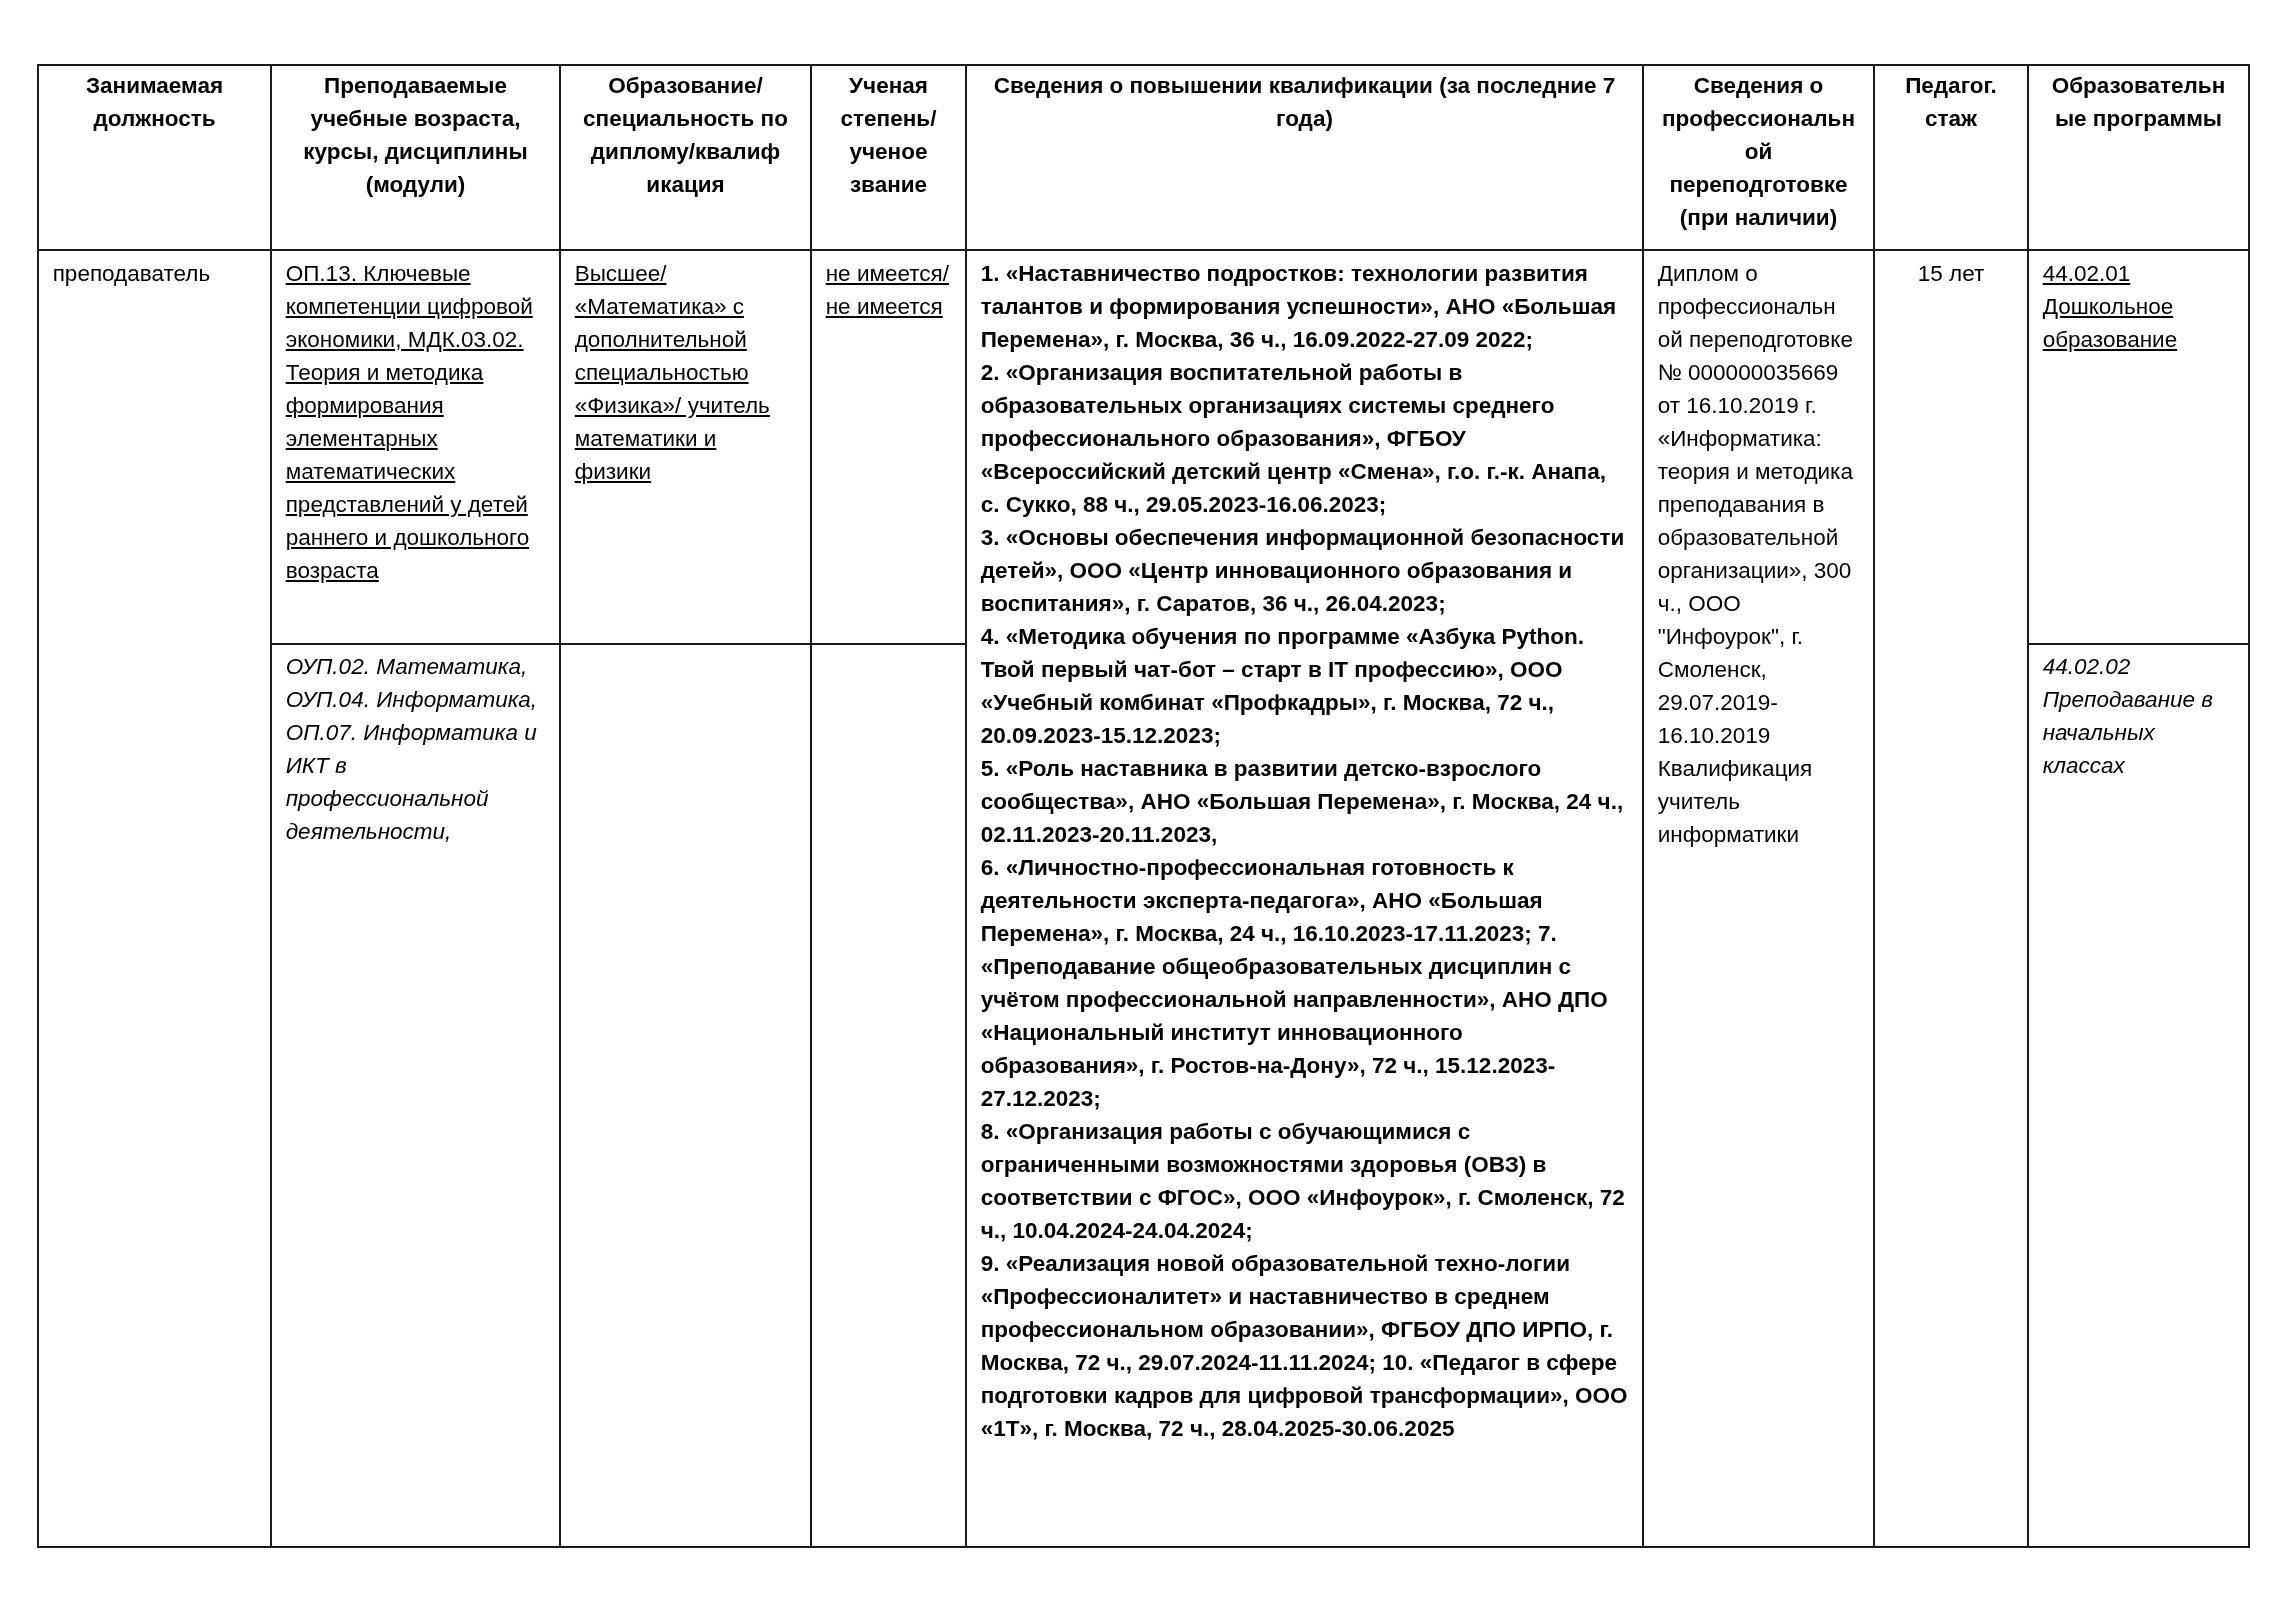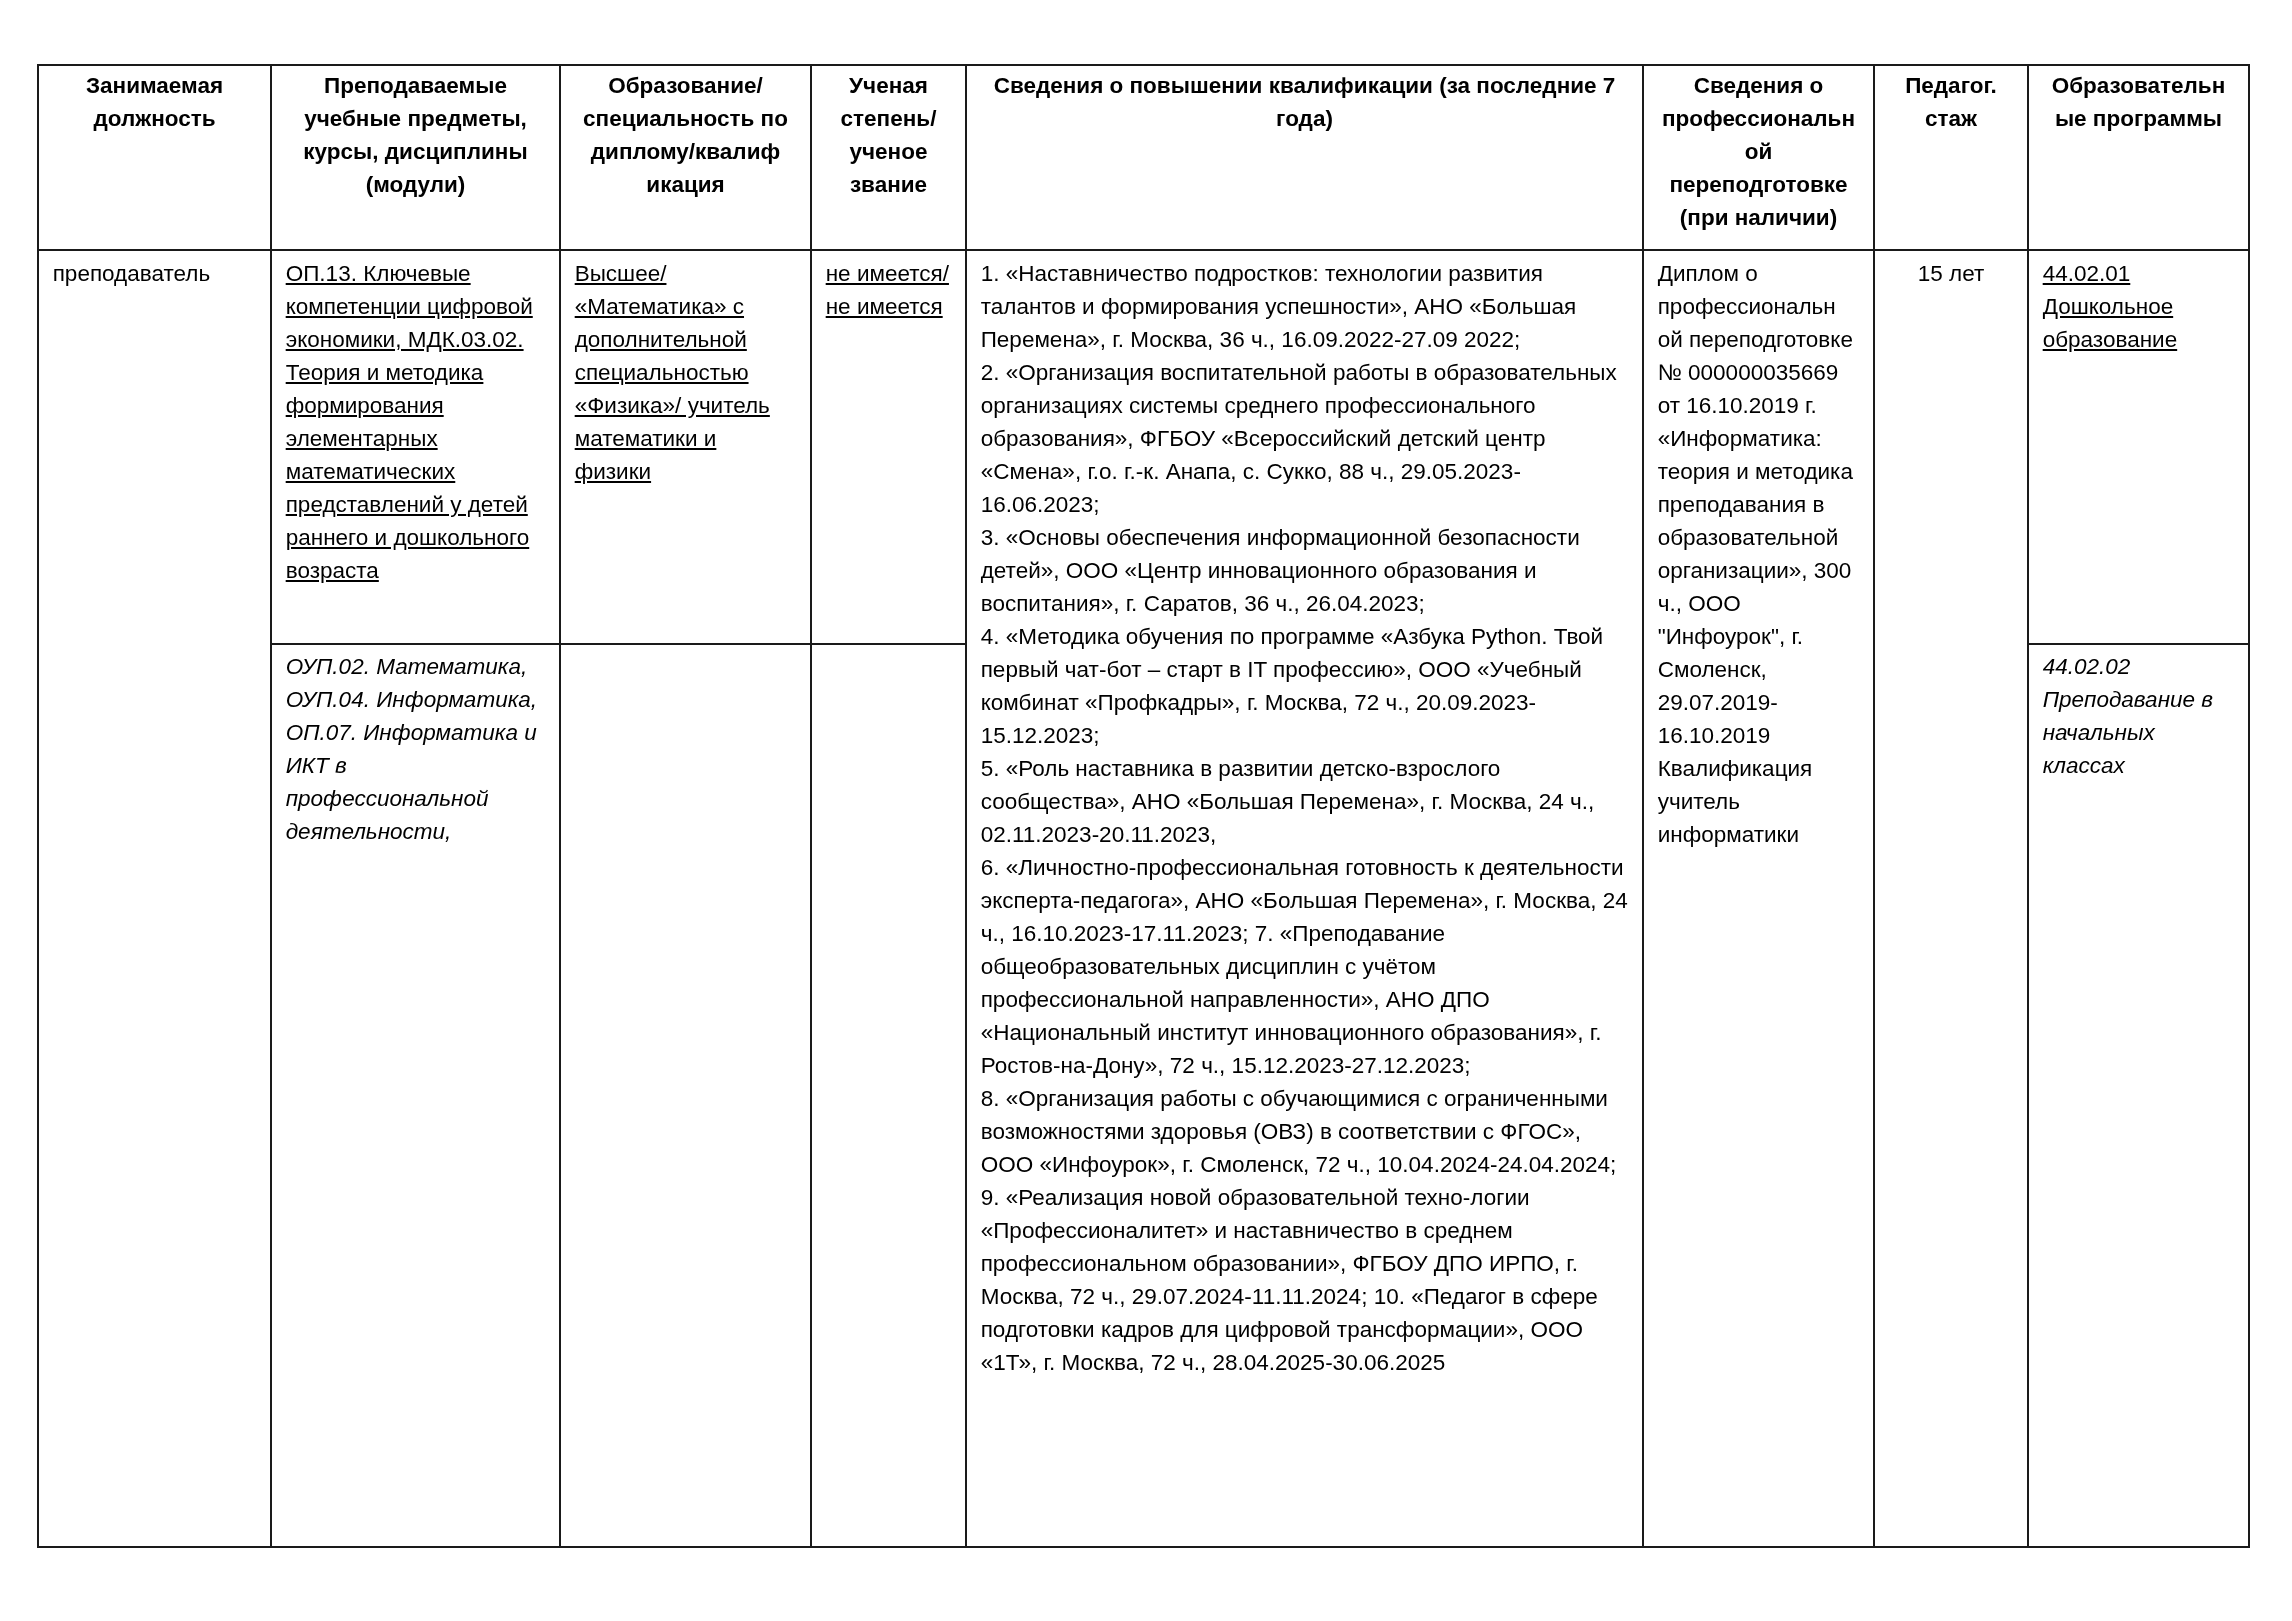"Преподаваемые учебные предметы, курсы," th { text: предметы -> возраста }
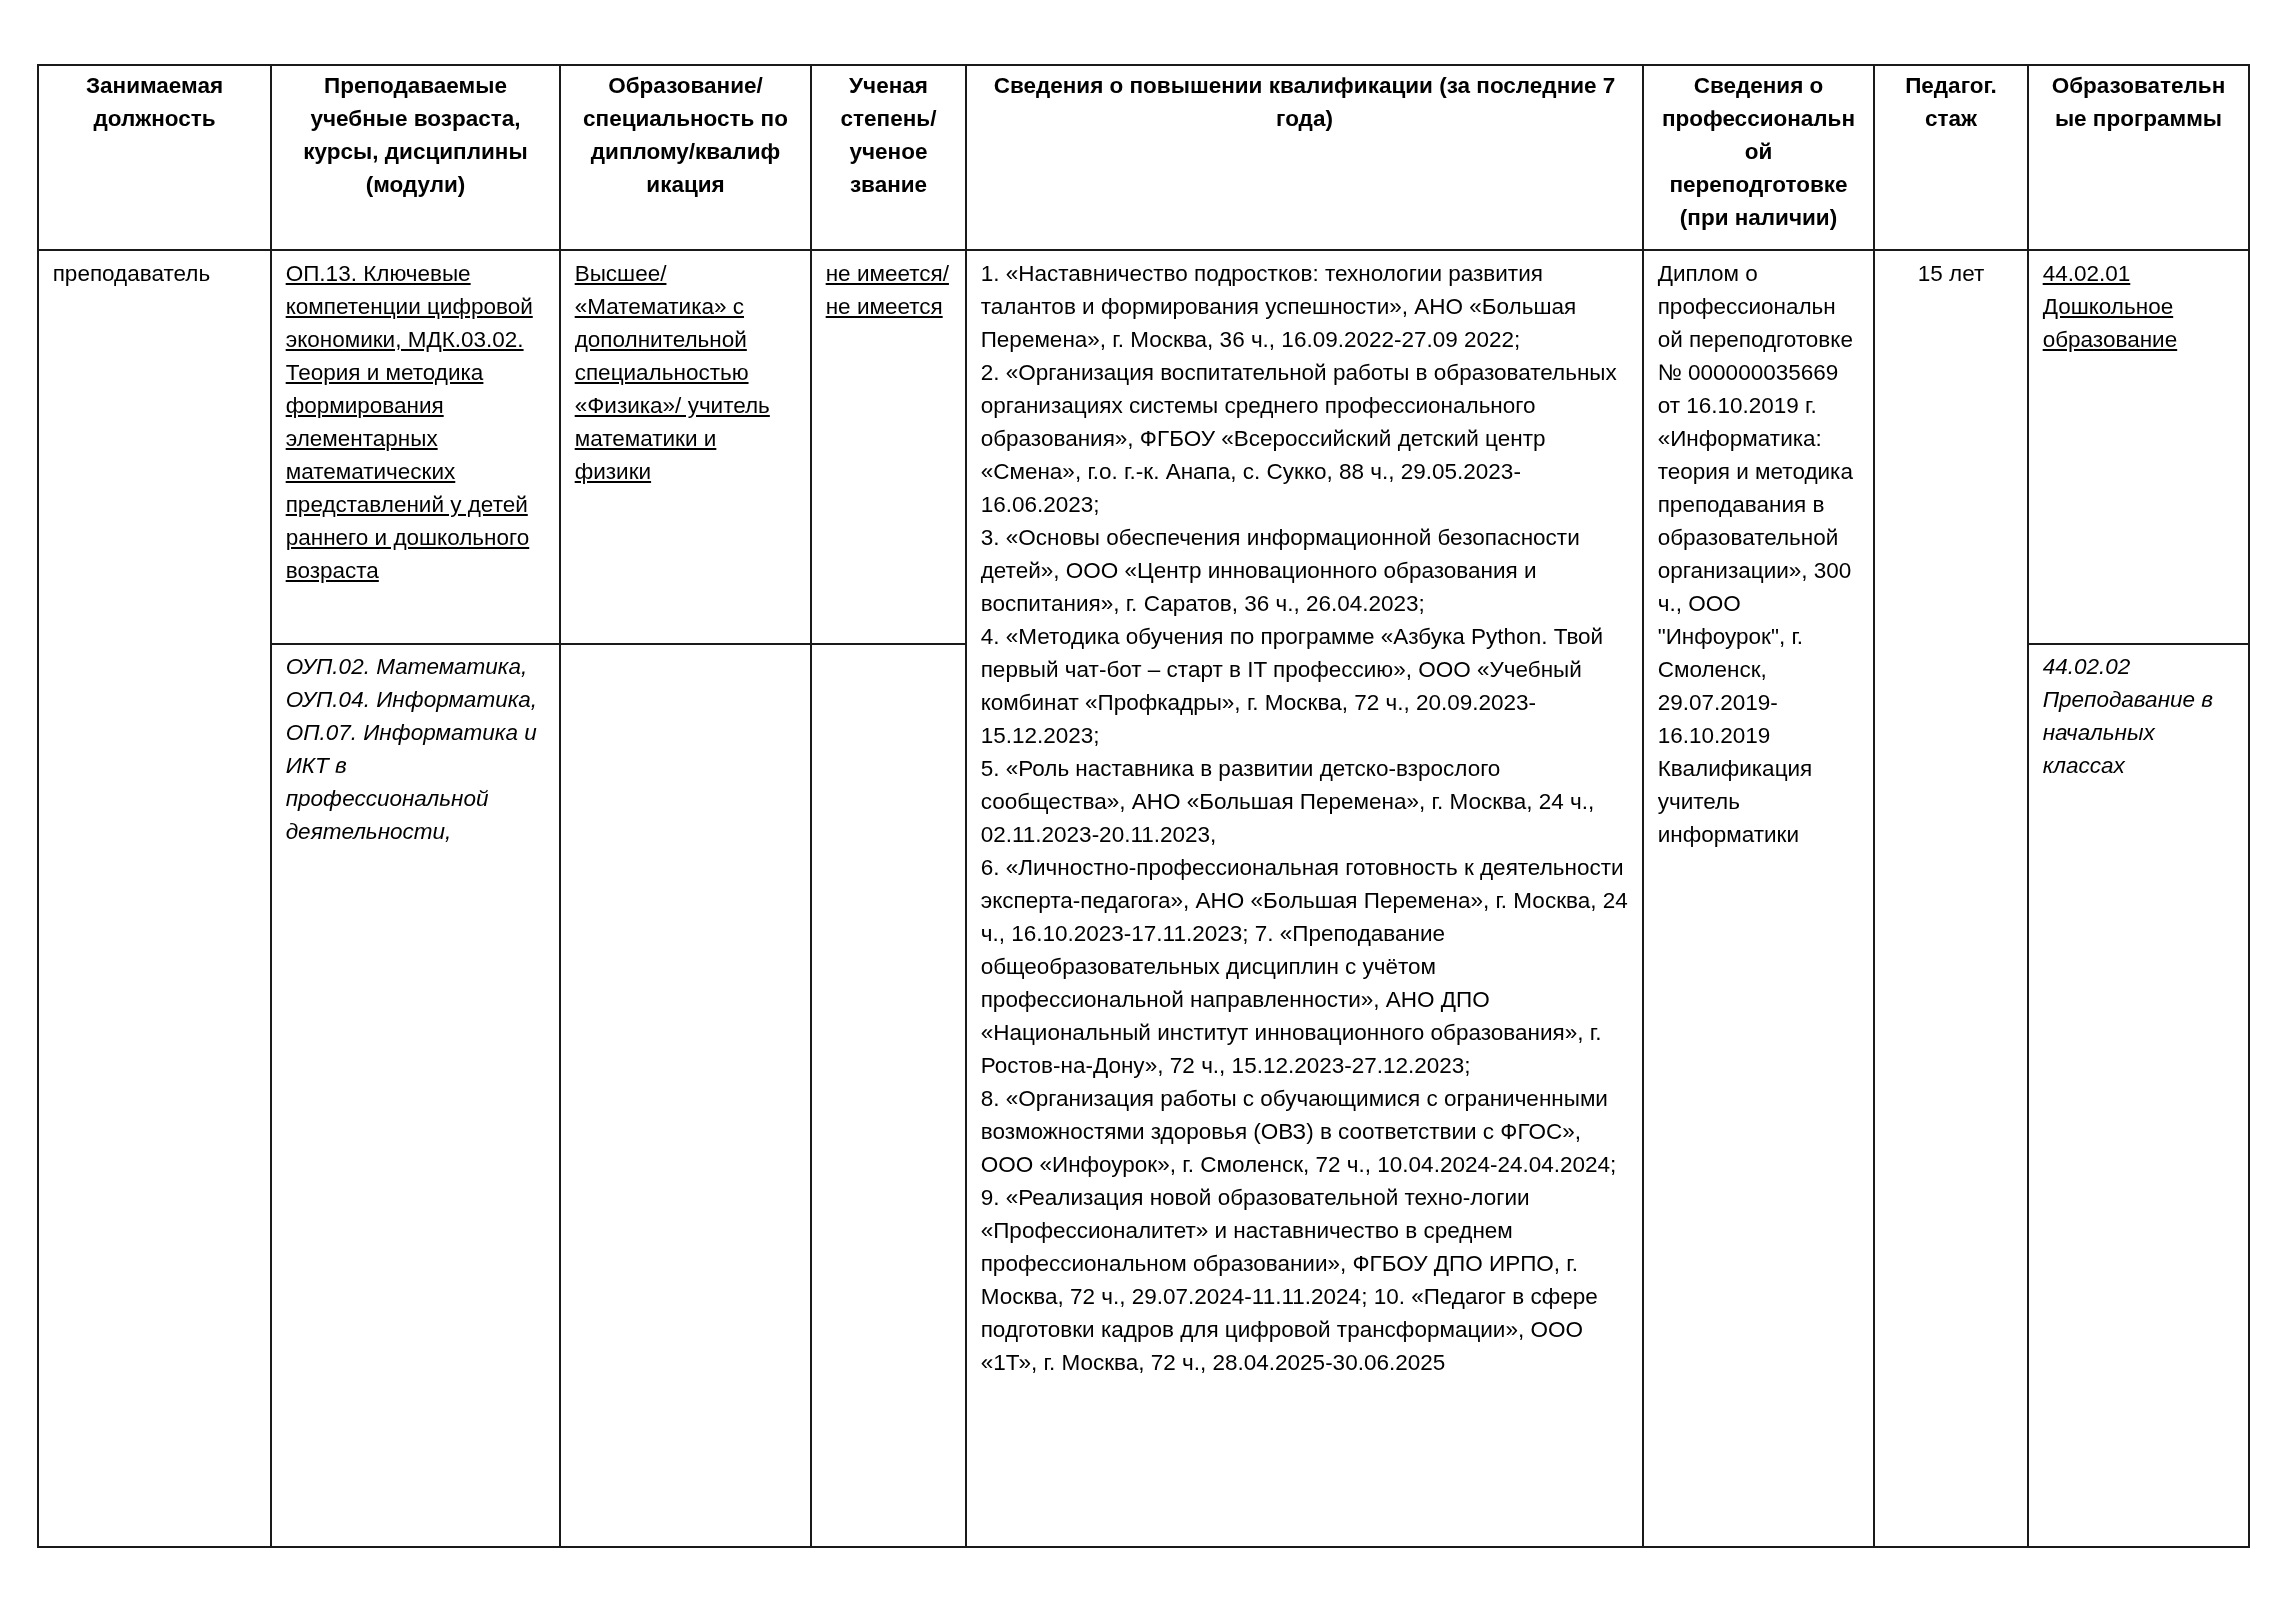"1. «Наставничество подростков:" .cell-text { font-weight: none -> bold }
